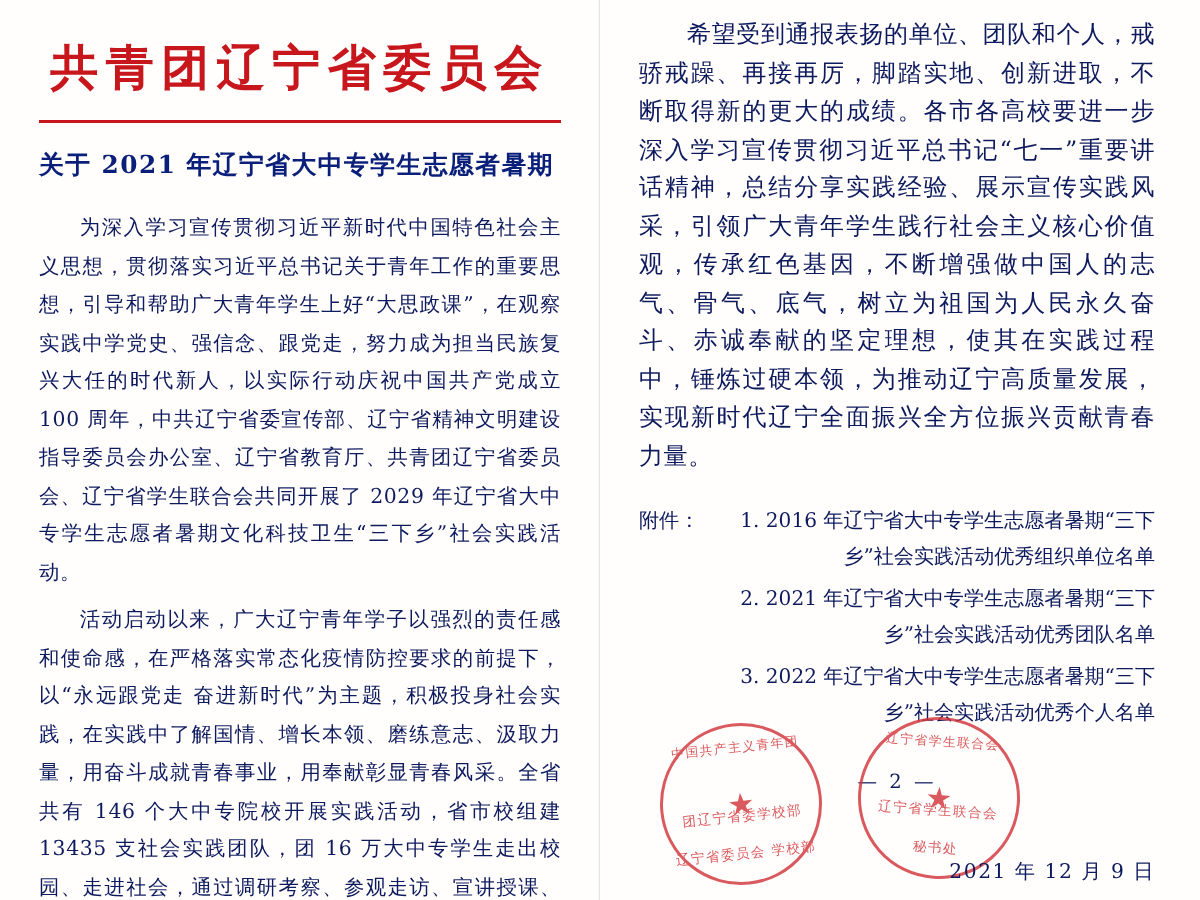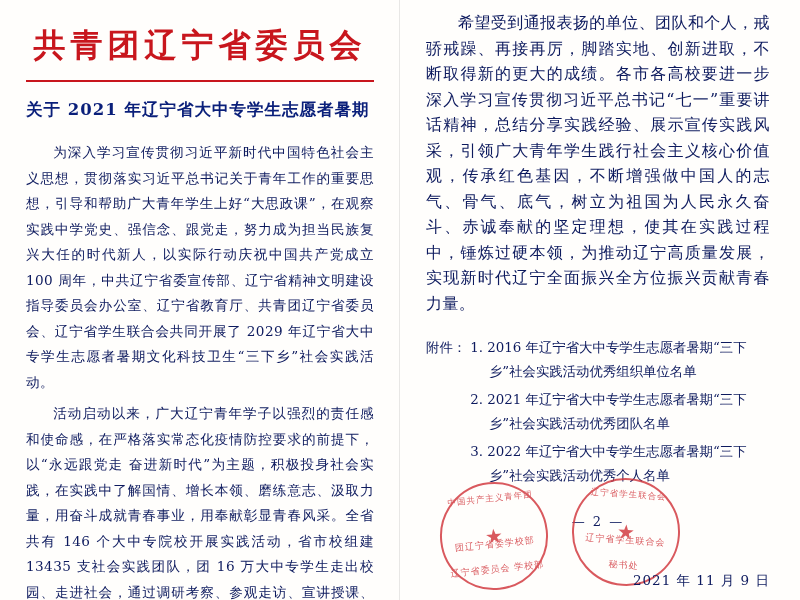"附件：" .attach-row { text-align: none -> right }
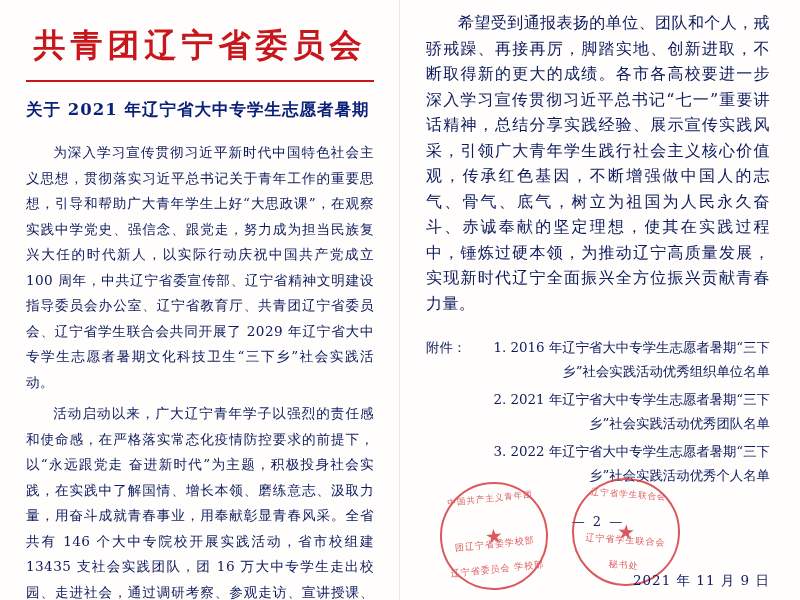"2021 年 11 月 9" div.sign-date { text: 11 -> 12 }
